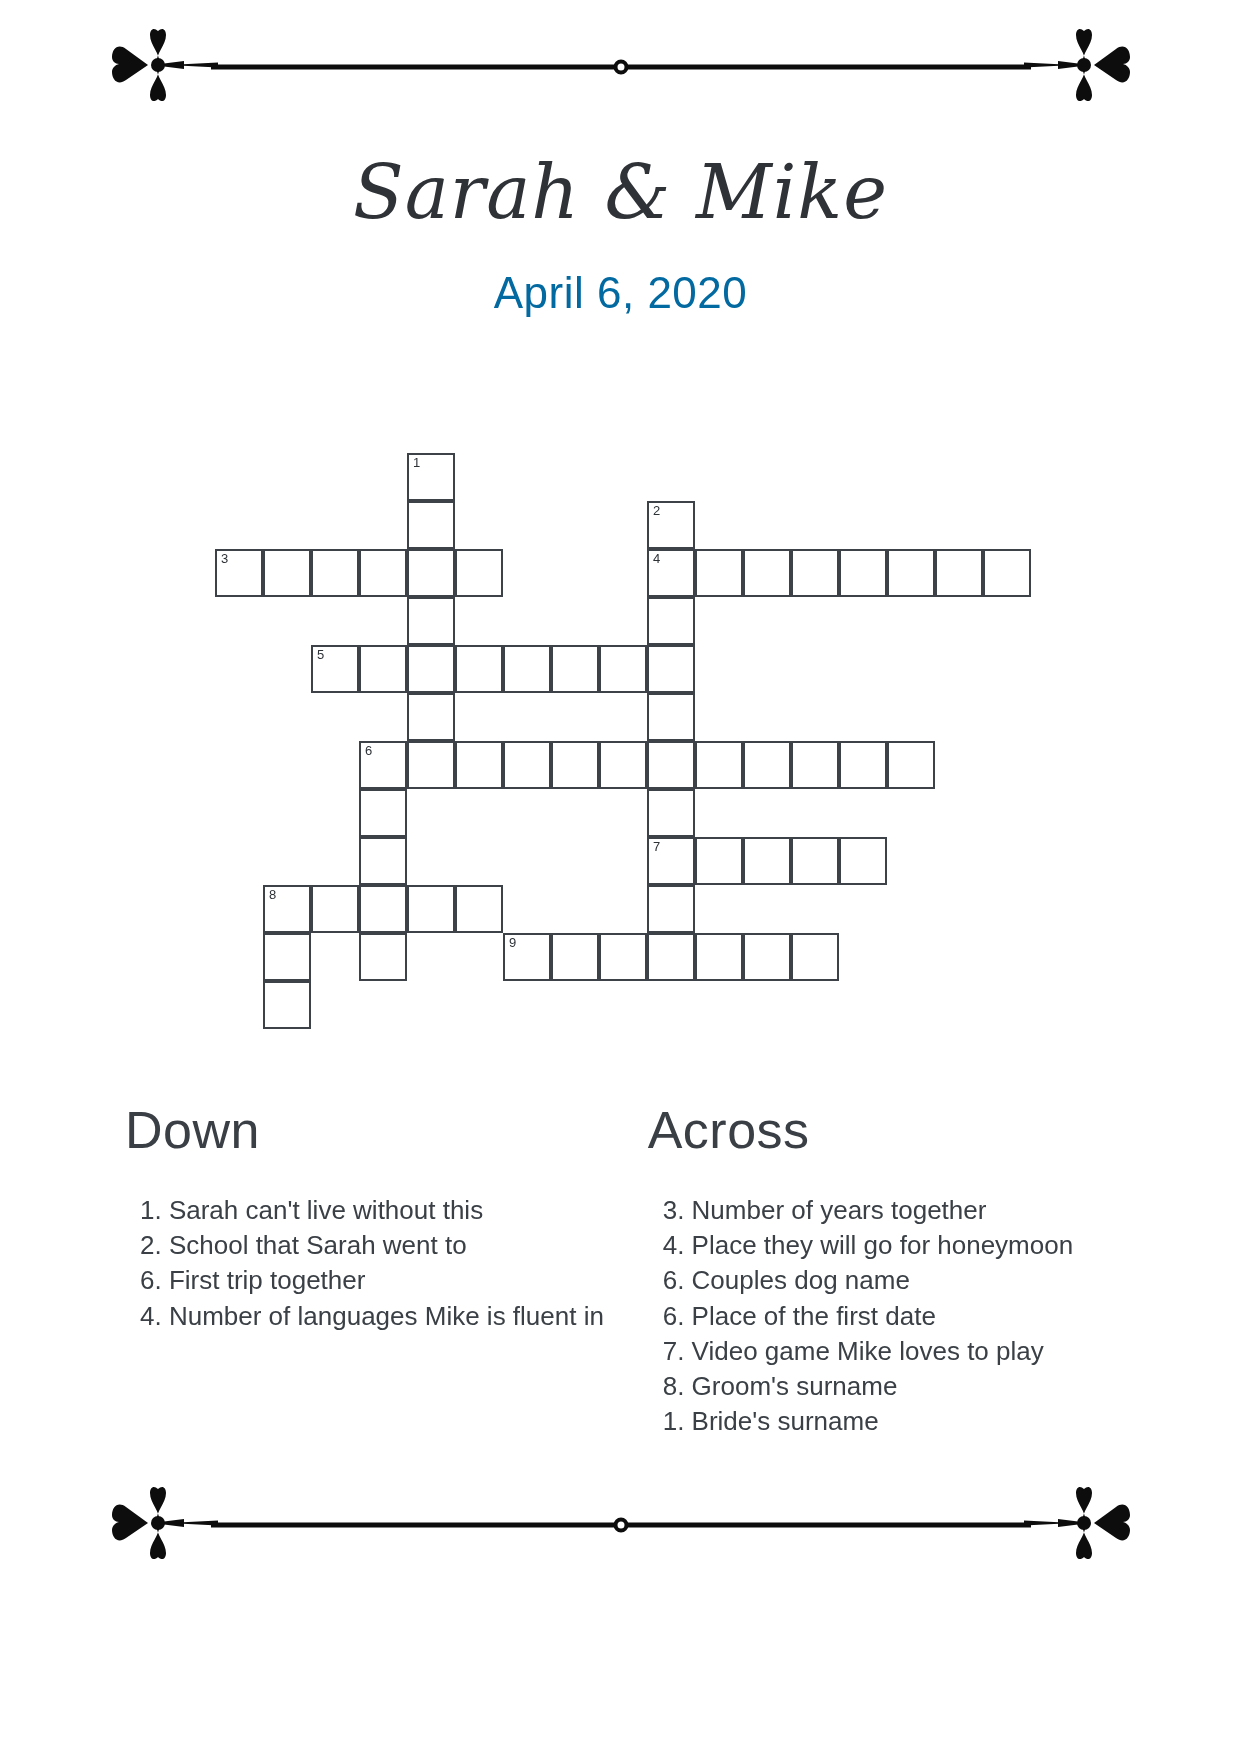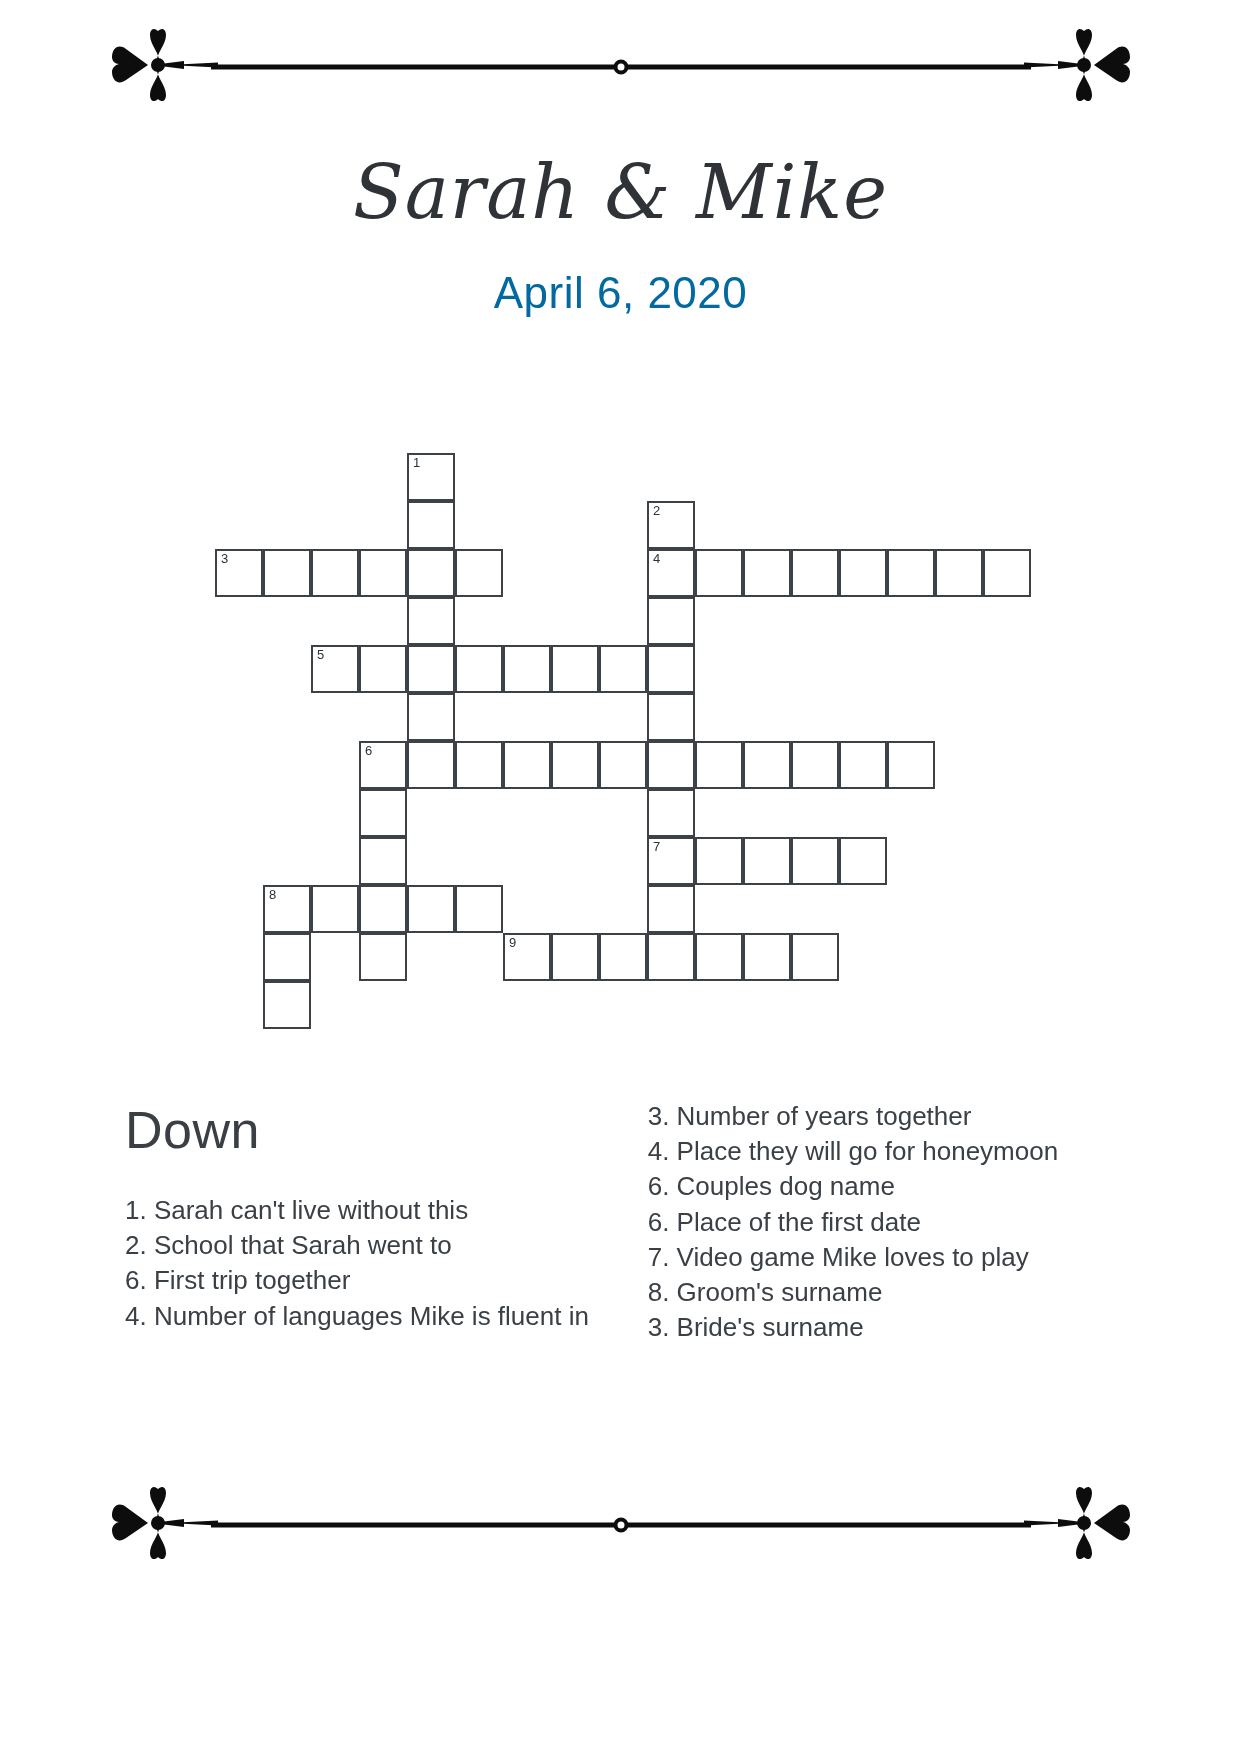"Across" h2.clue-head { html: none -> <h2>Across</h2> }
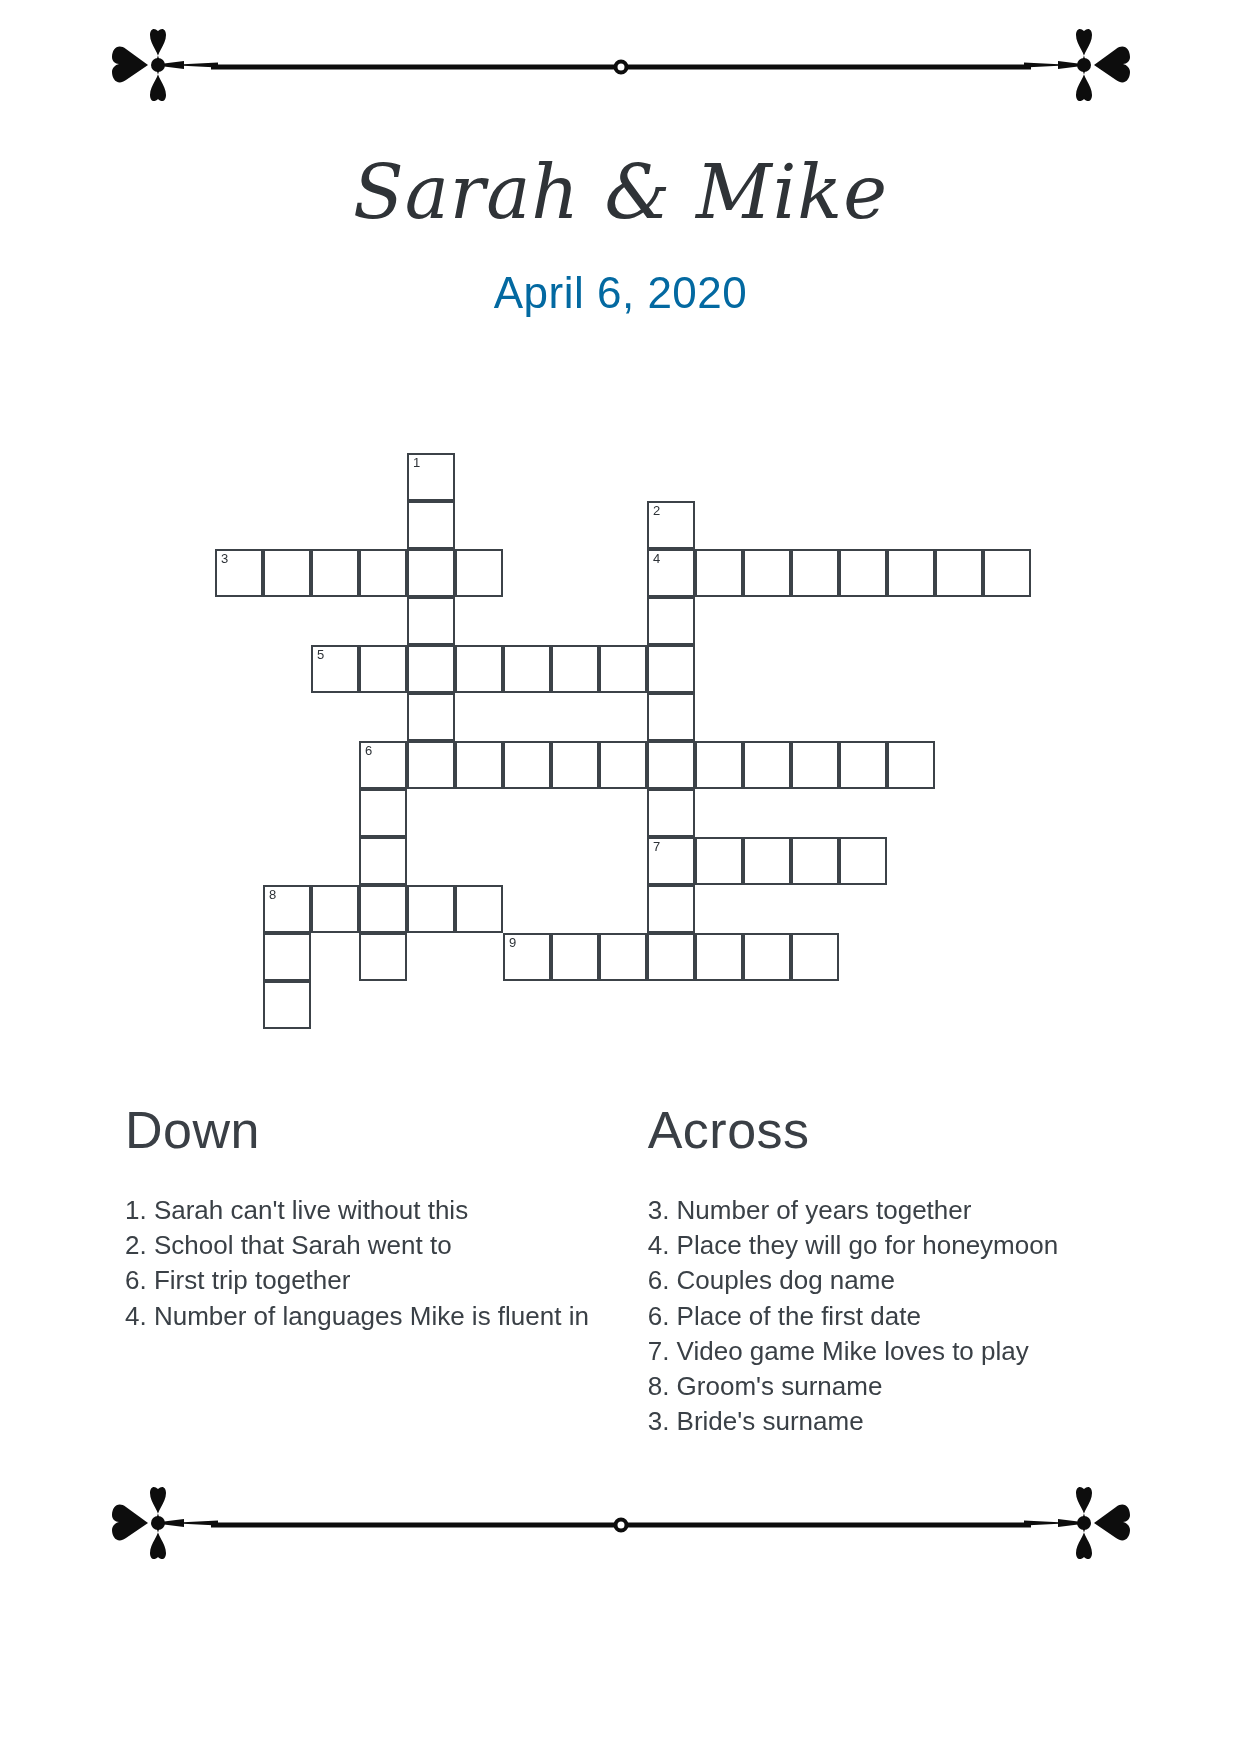"1. Sarah can't live without" .clue-list { margin: 0 -> 15px }
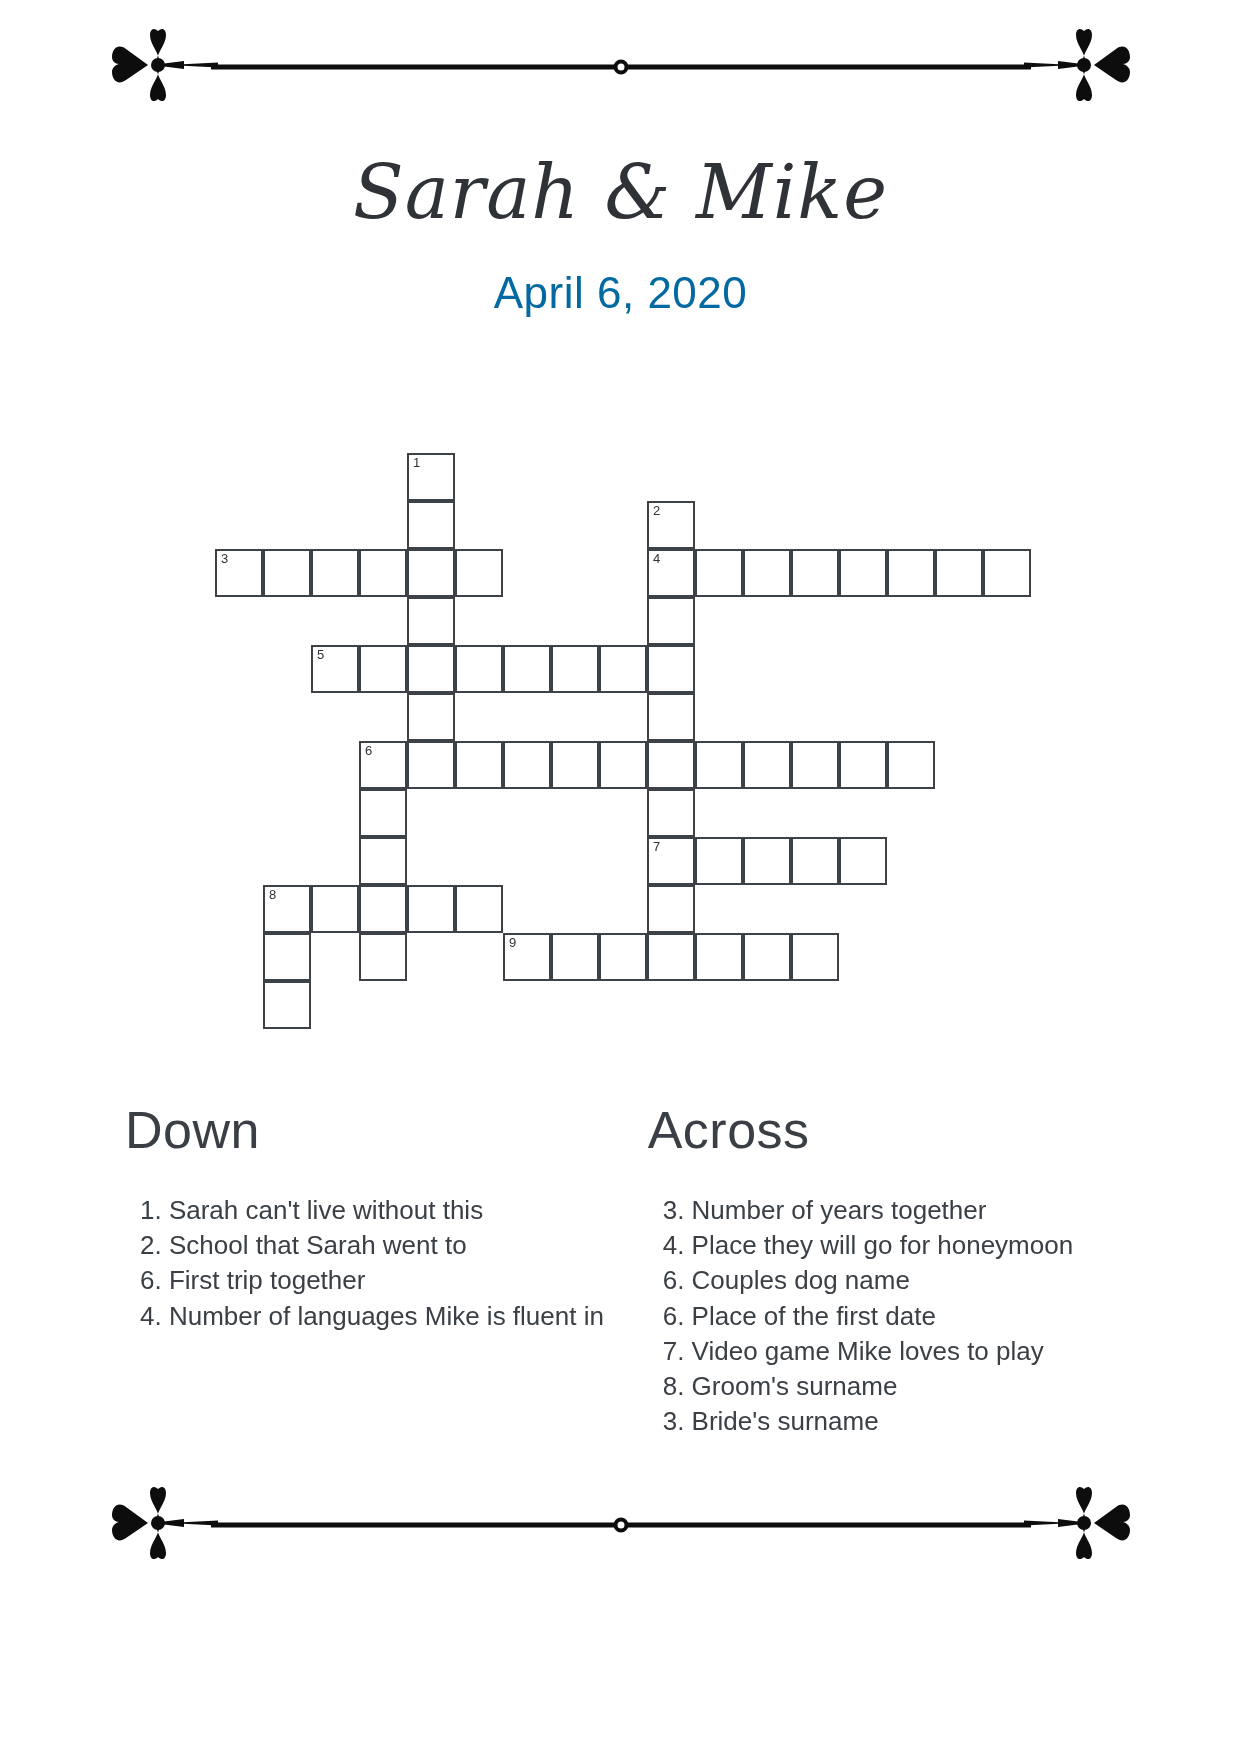"3. Bride's surname" li { text: 3 -> 1 }
